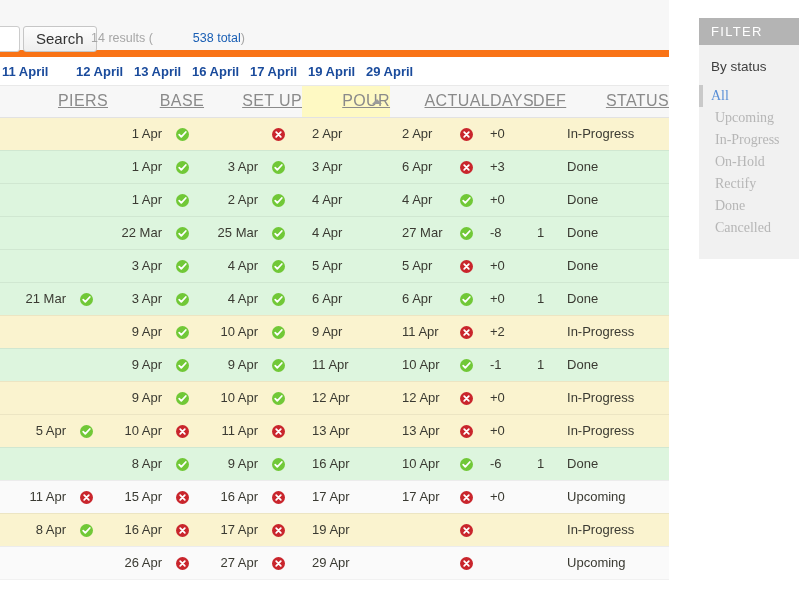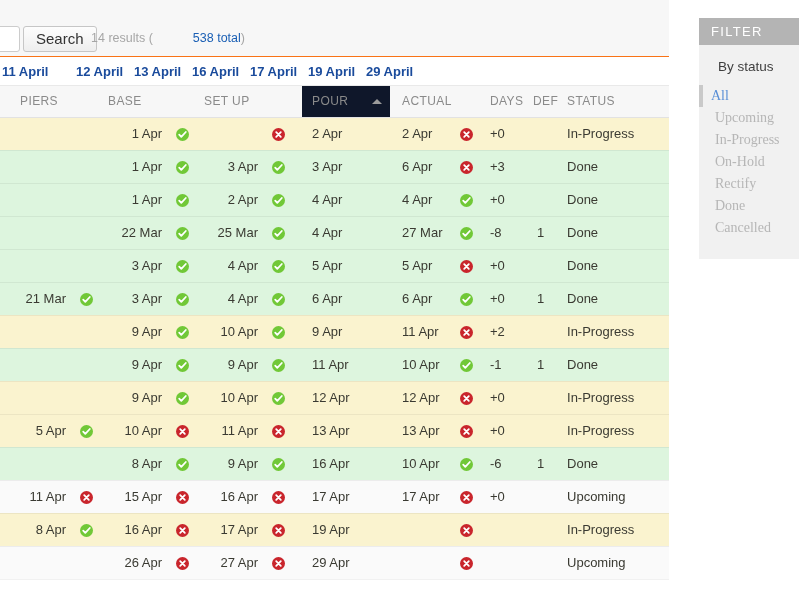"Search" #search-bar { border-bottom: 1px solid #f97316 -> 7px solid #f97316 }
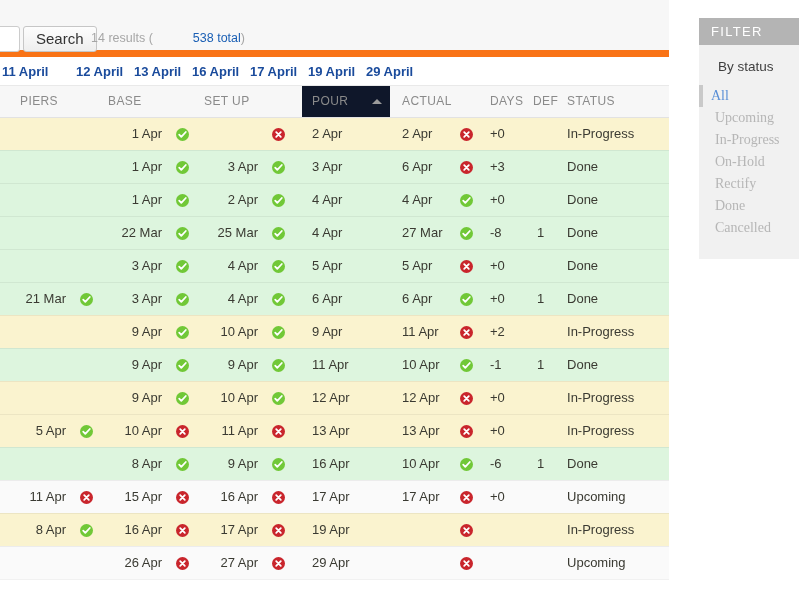"By status" #filter-group-title { padding-left: 19px -> 12px }
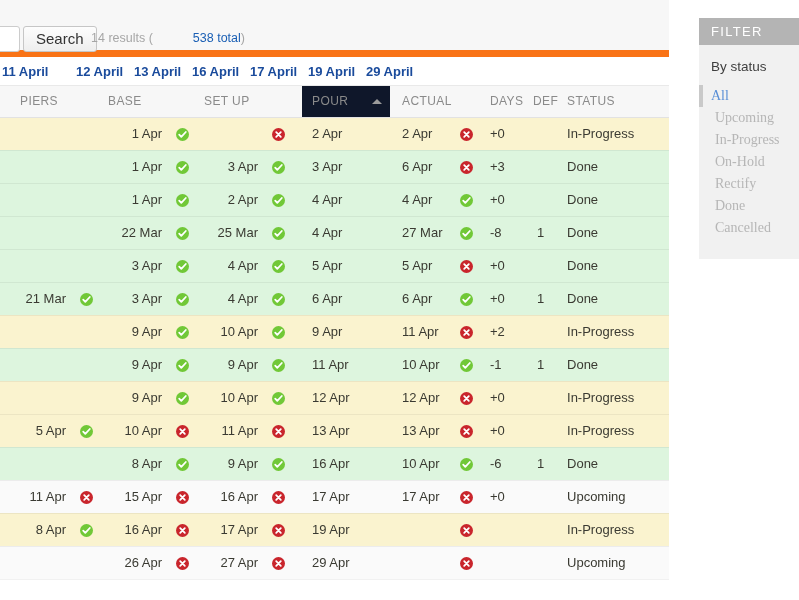"PIERS" #grid thead th { font-size: 12px -> 16px; text-align: left -> right; text-decoration: none -> underline }
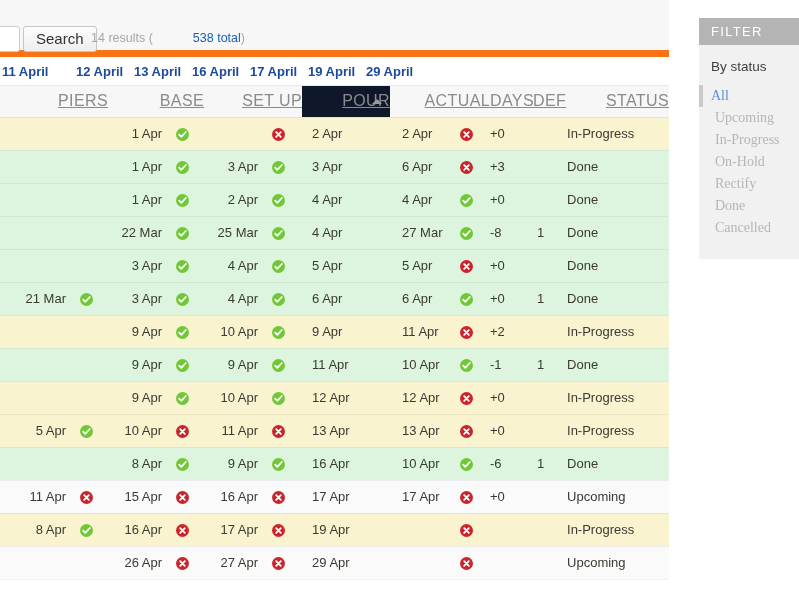"POUR" #grid thead th.sorted { background: #0f172a -> #fef9c3 }
